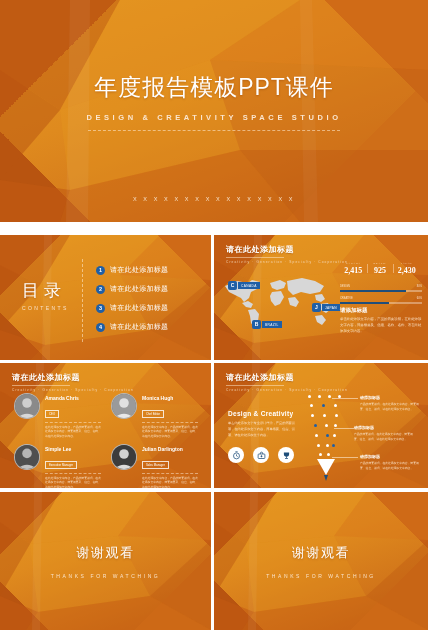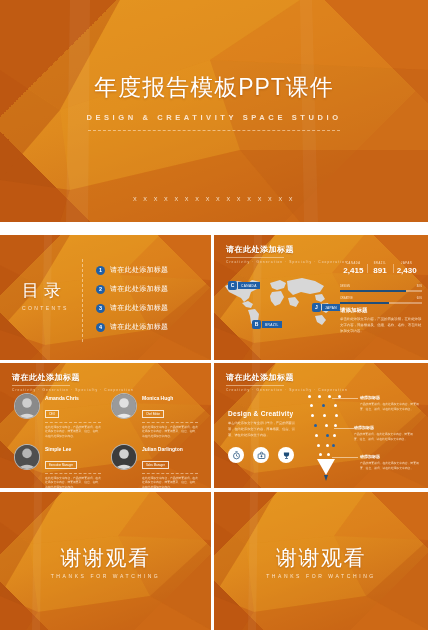"2,415" .stat { font-family: none -> Liberation Serif, serif }
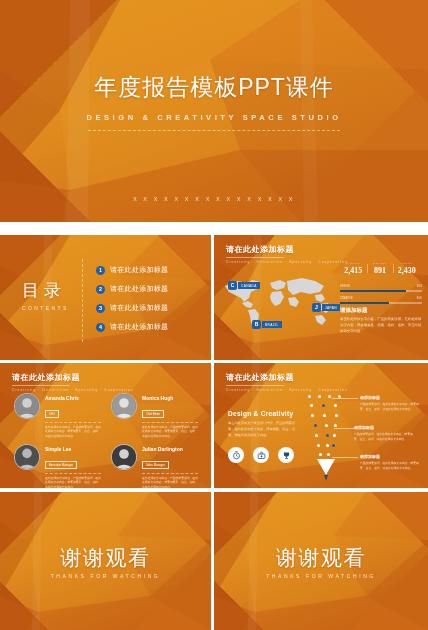"891" div.stat-val { text: 891 -> 925 }
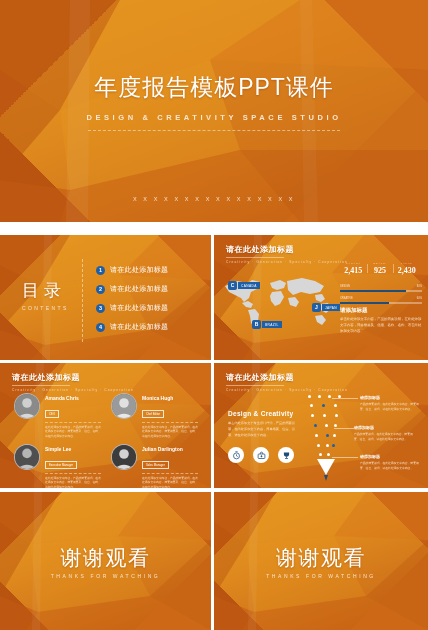"谢谢观看" .th-cn { font-size: 21px -> 13px }
